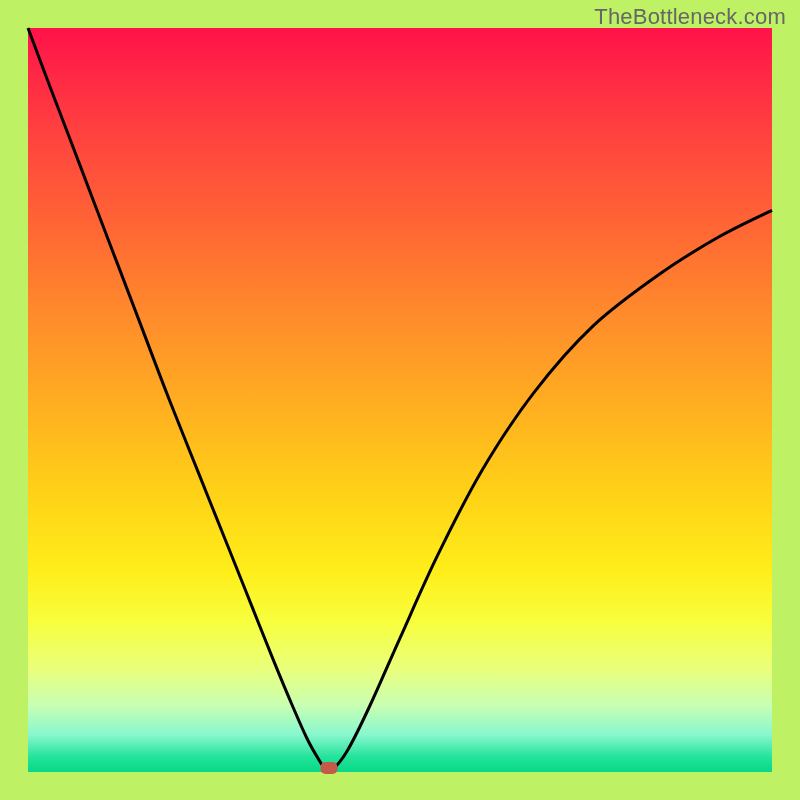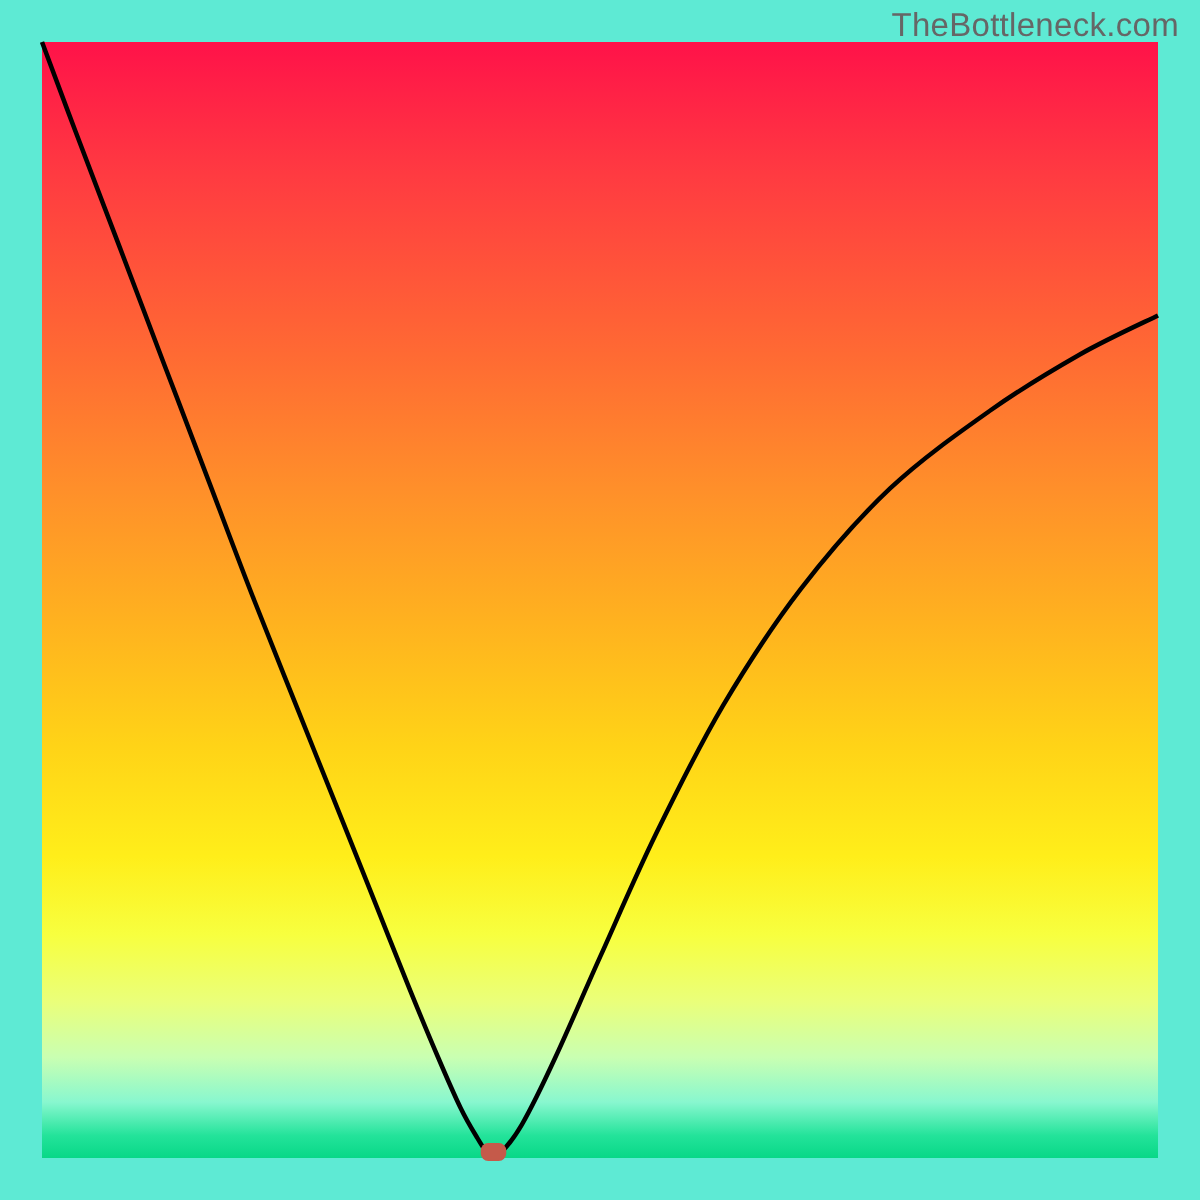"TheBottleneck.com" .frame { background: #5eead4 -> #bef264 }
